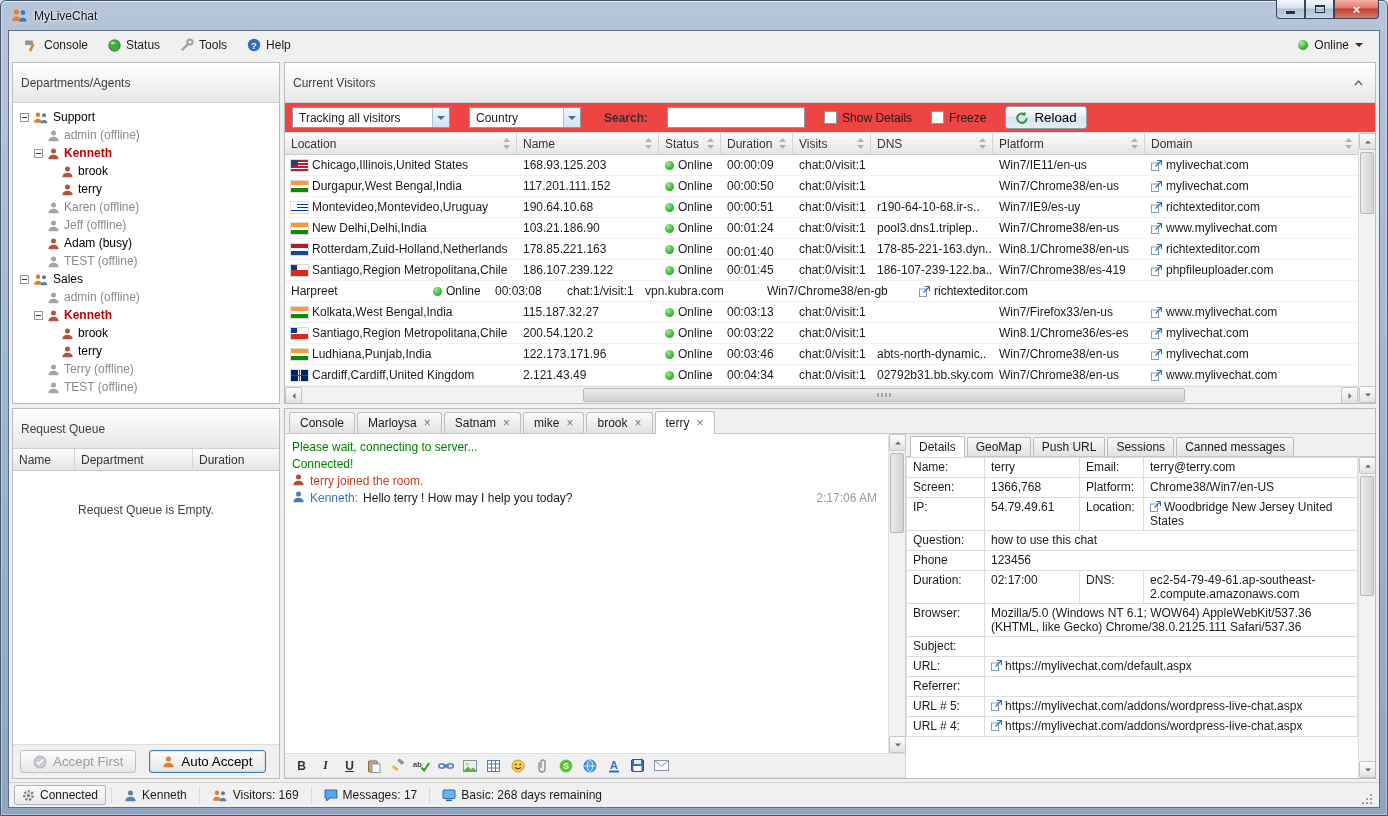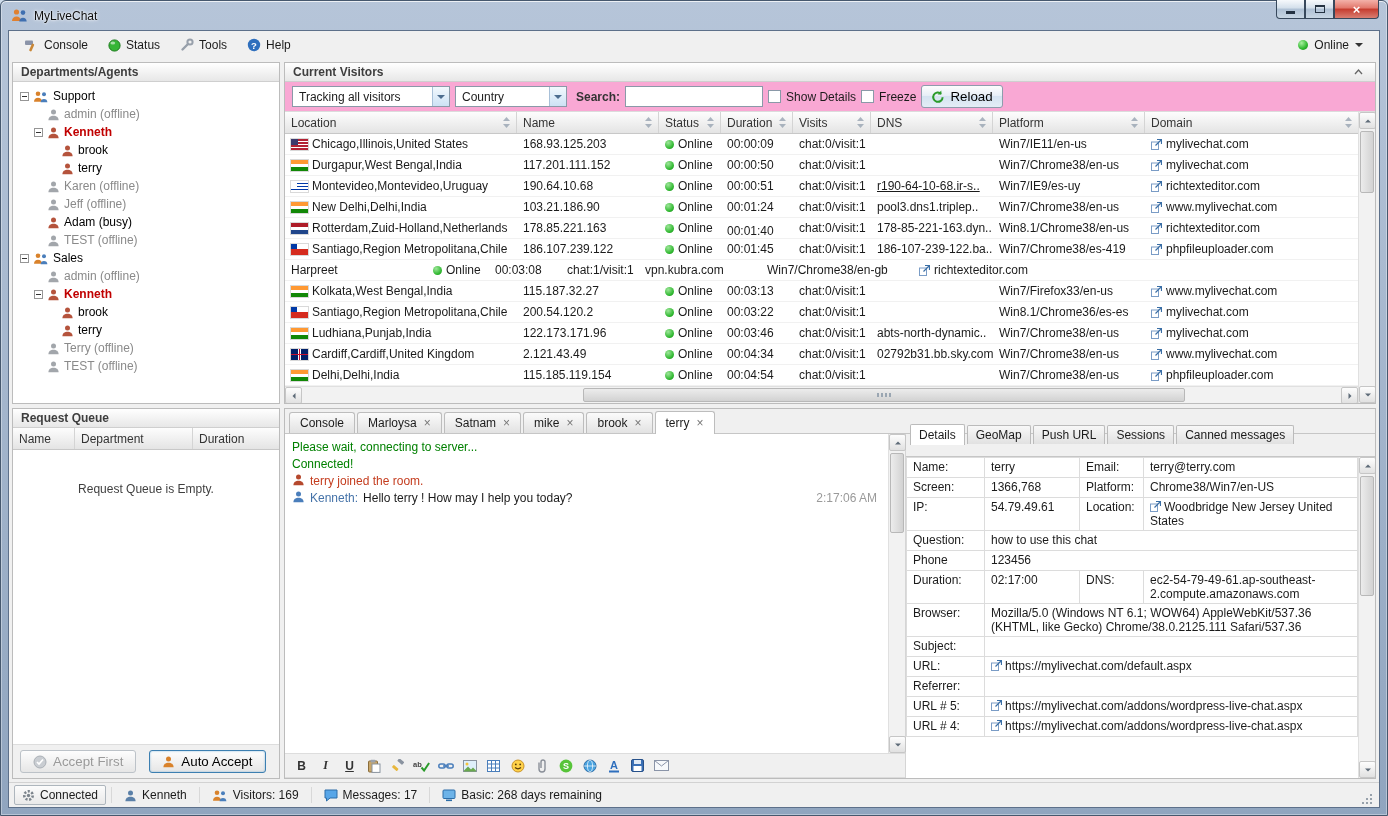"Departments/Agents" .panel-header { font-weight: bold -> normal; height: 19px -> 40px }
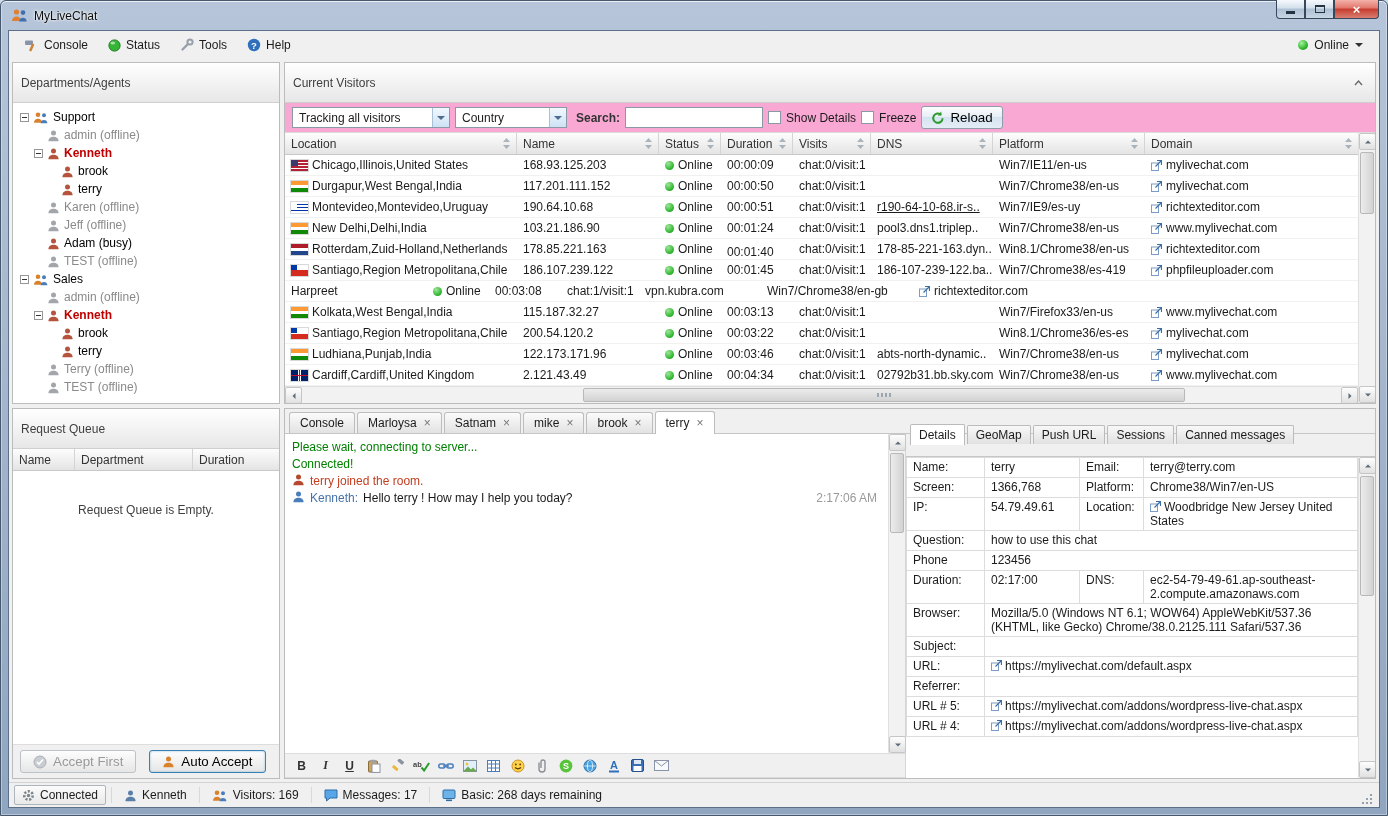"Tracking all visitors" .v-toolbar { background: #f9a8d4 -> #ef4444; gap: 5px -> 19px }
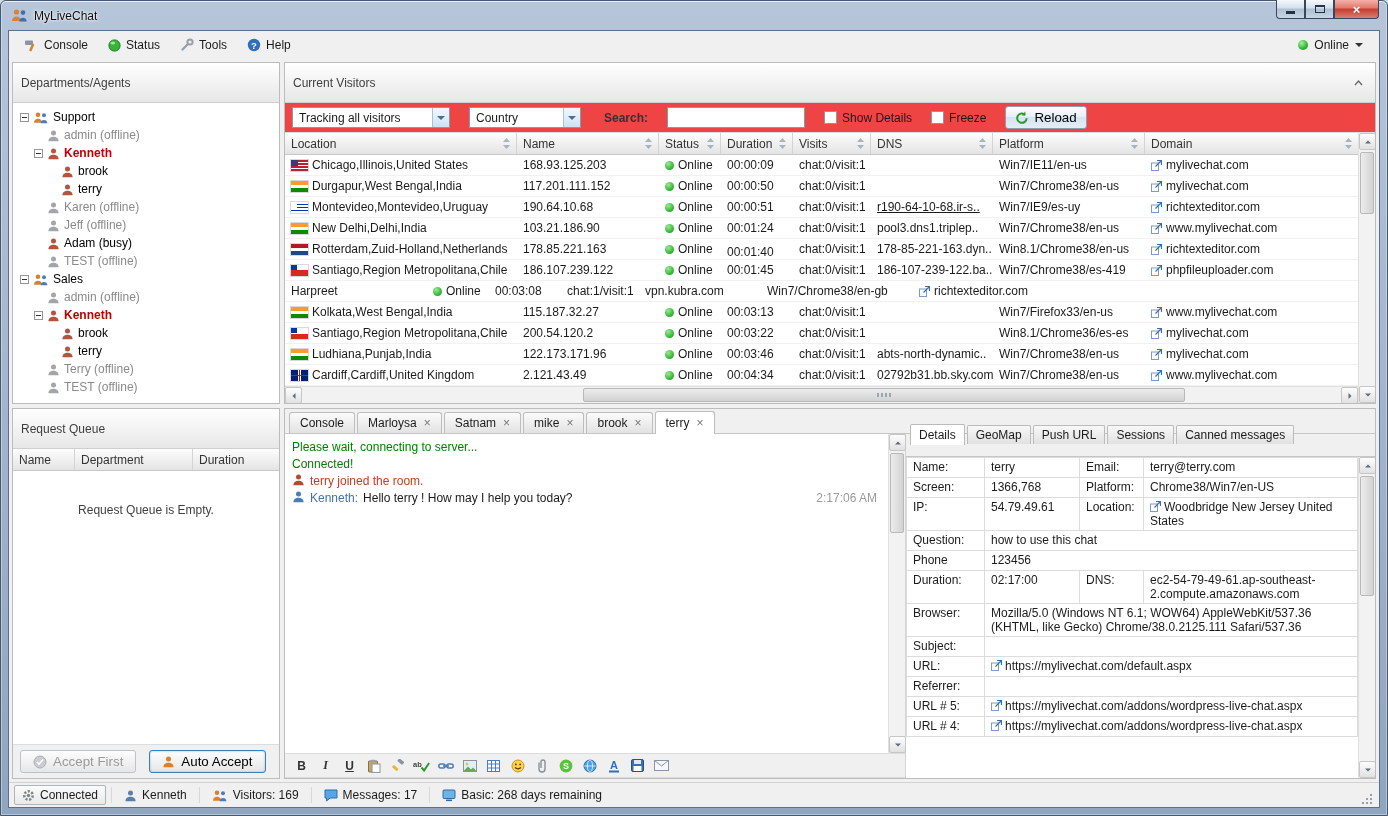"r190-64-10-68.ir-s.." div.v-cell { text-decoration: underline -> none }
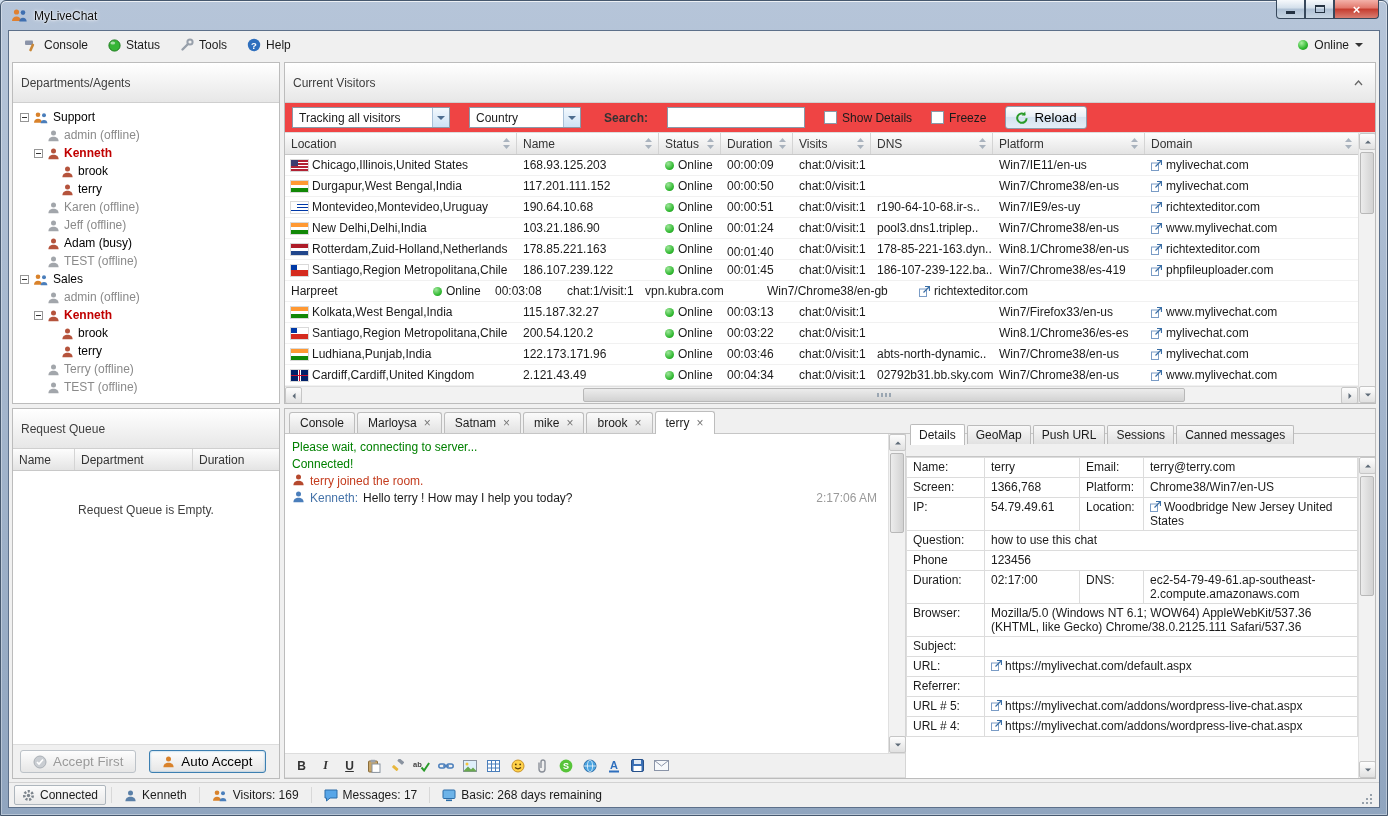"Details" .d-tabs { padding: 2px 4px 12px -> 2px 4px 0 }
